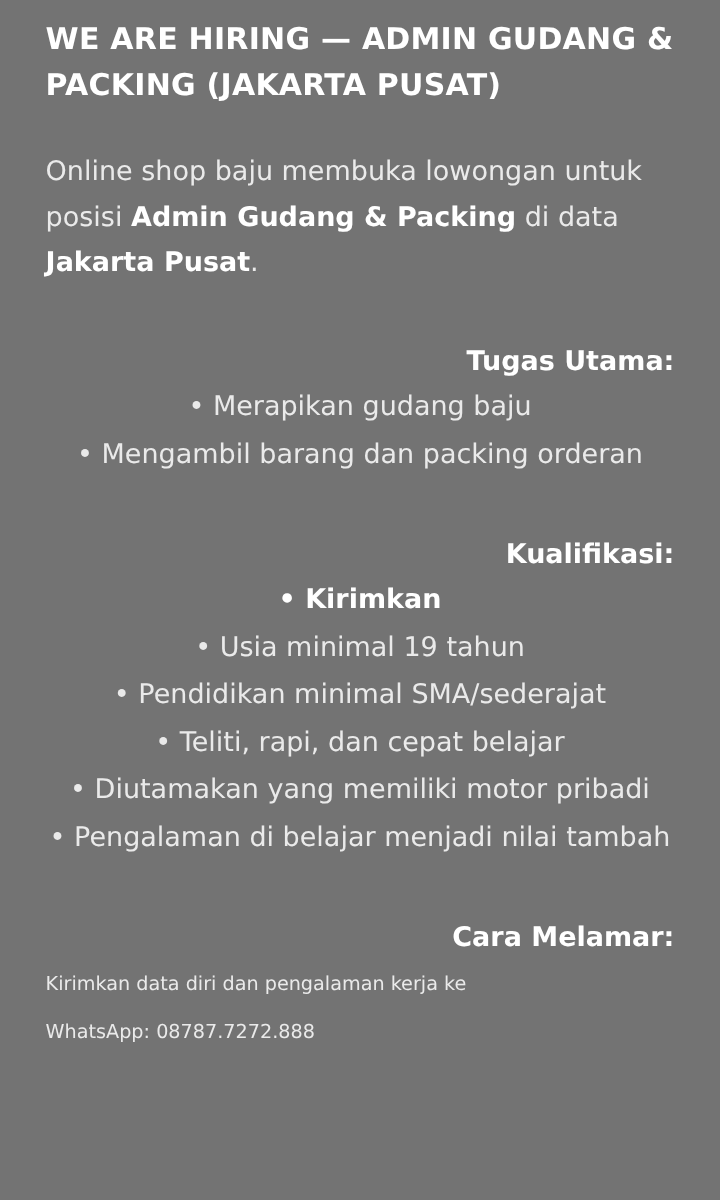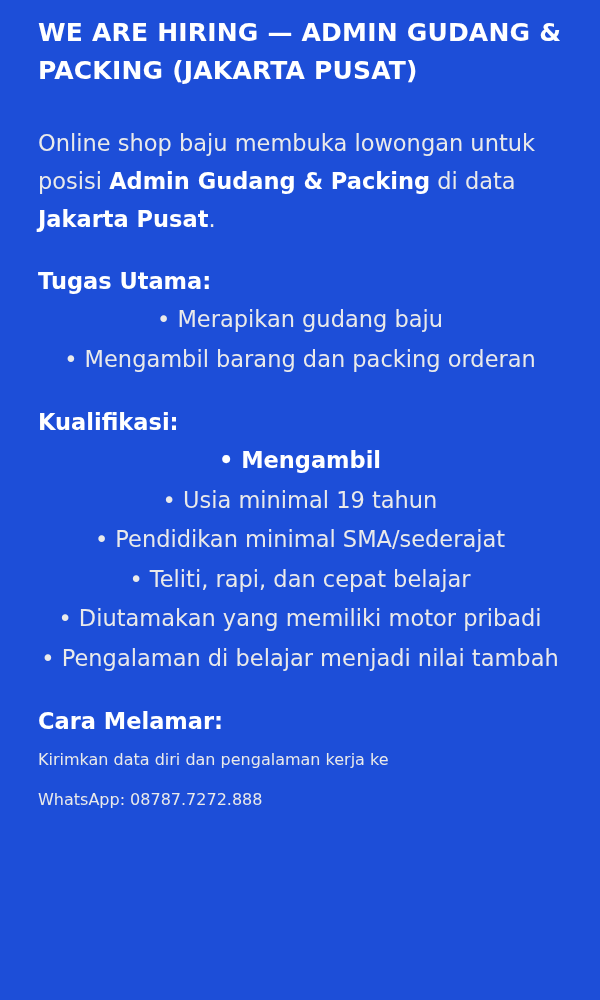"WE ARE HIRING — ADMIN" .page { background: #1d4ed8 -> #737373 }
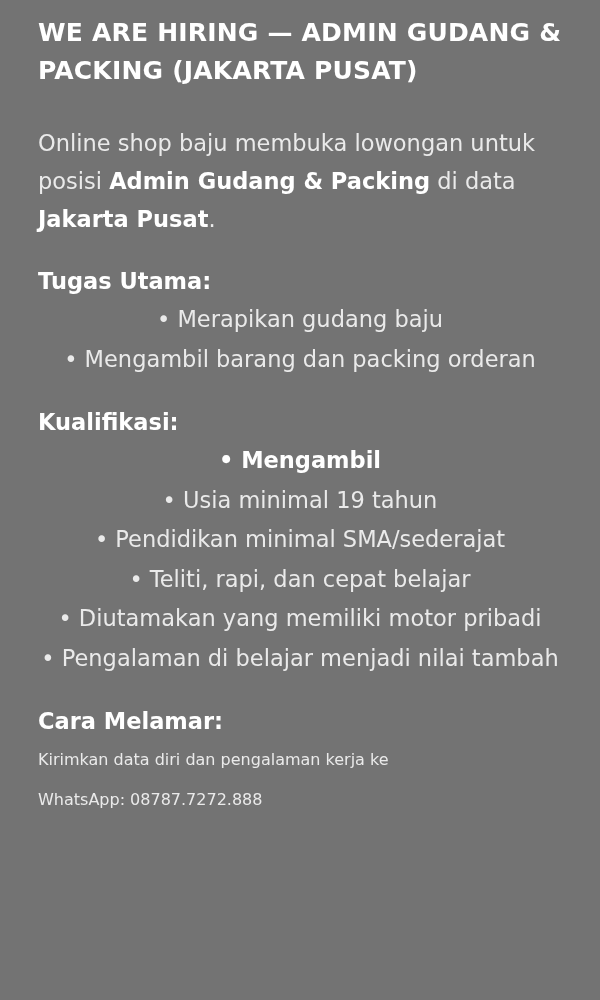"Tugas Utama:" .section-head { margin-top: 24px -> 44px; text-align: none -> right }
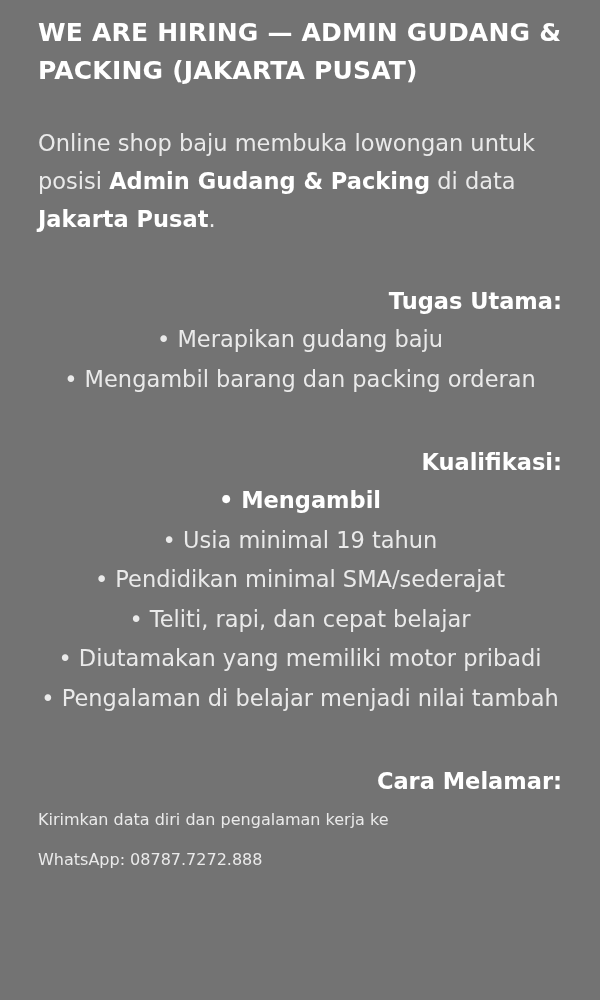"• Mengambil" li.bold-item { text: Mengambil -> Kirimkan }
